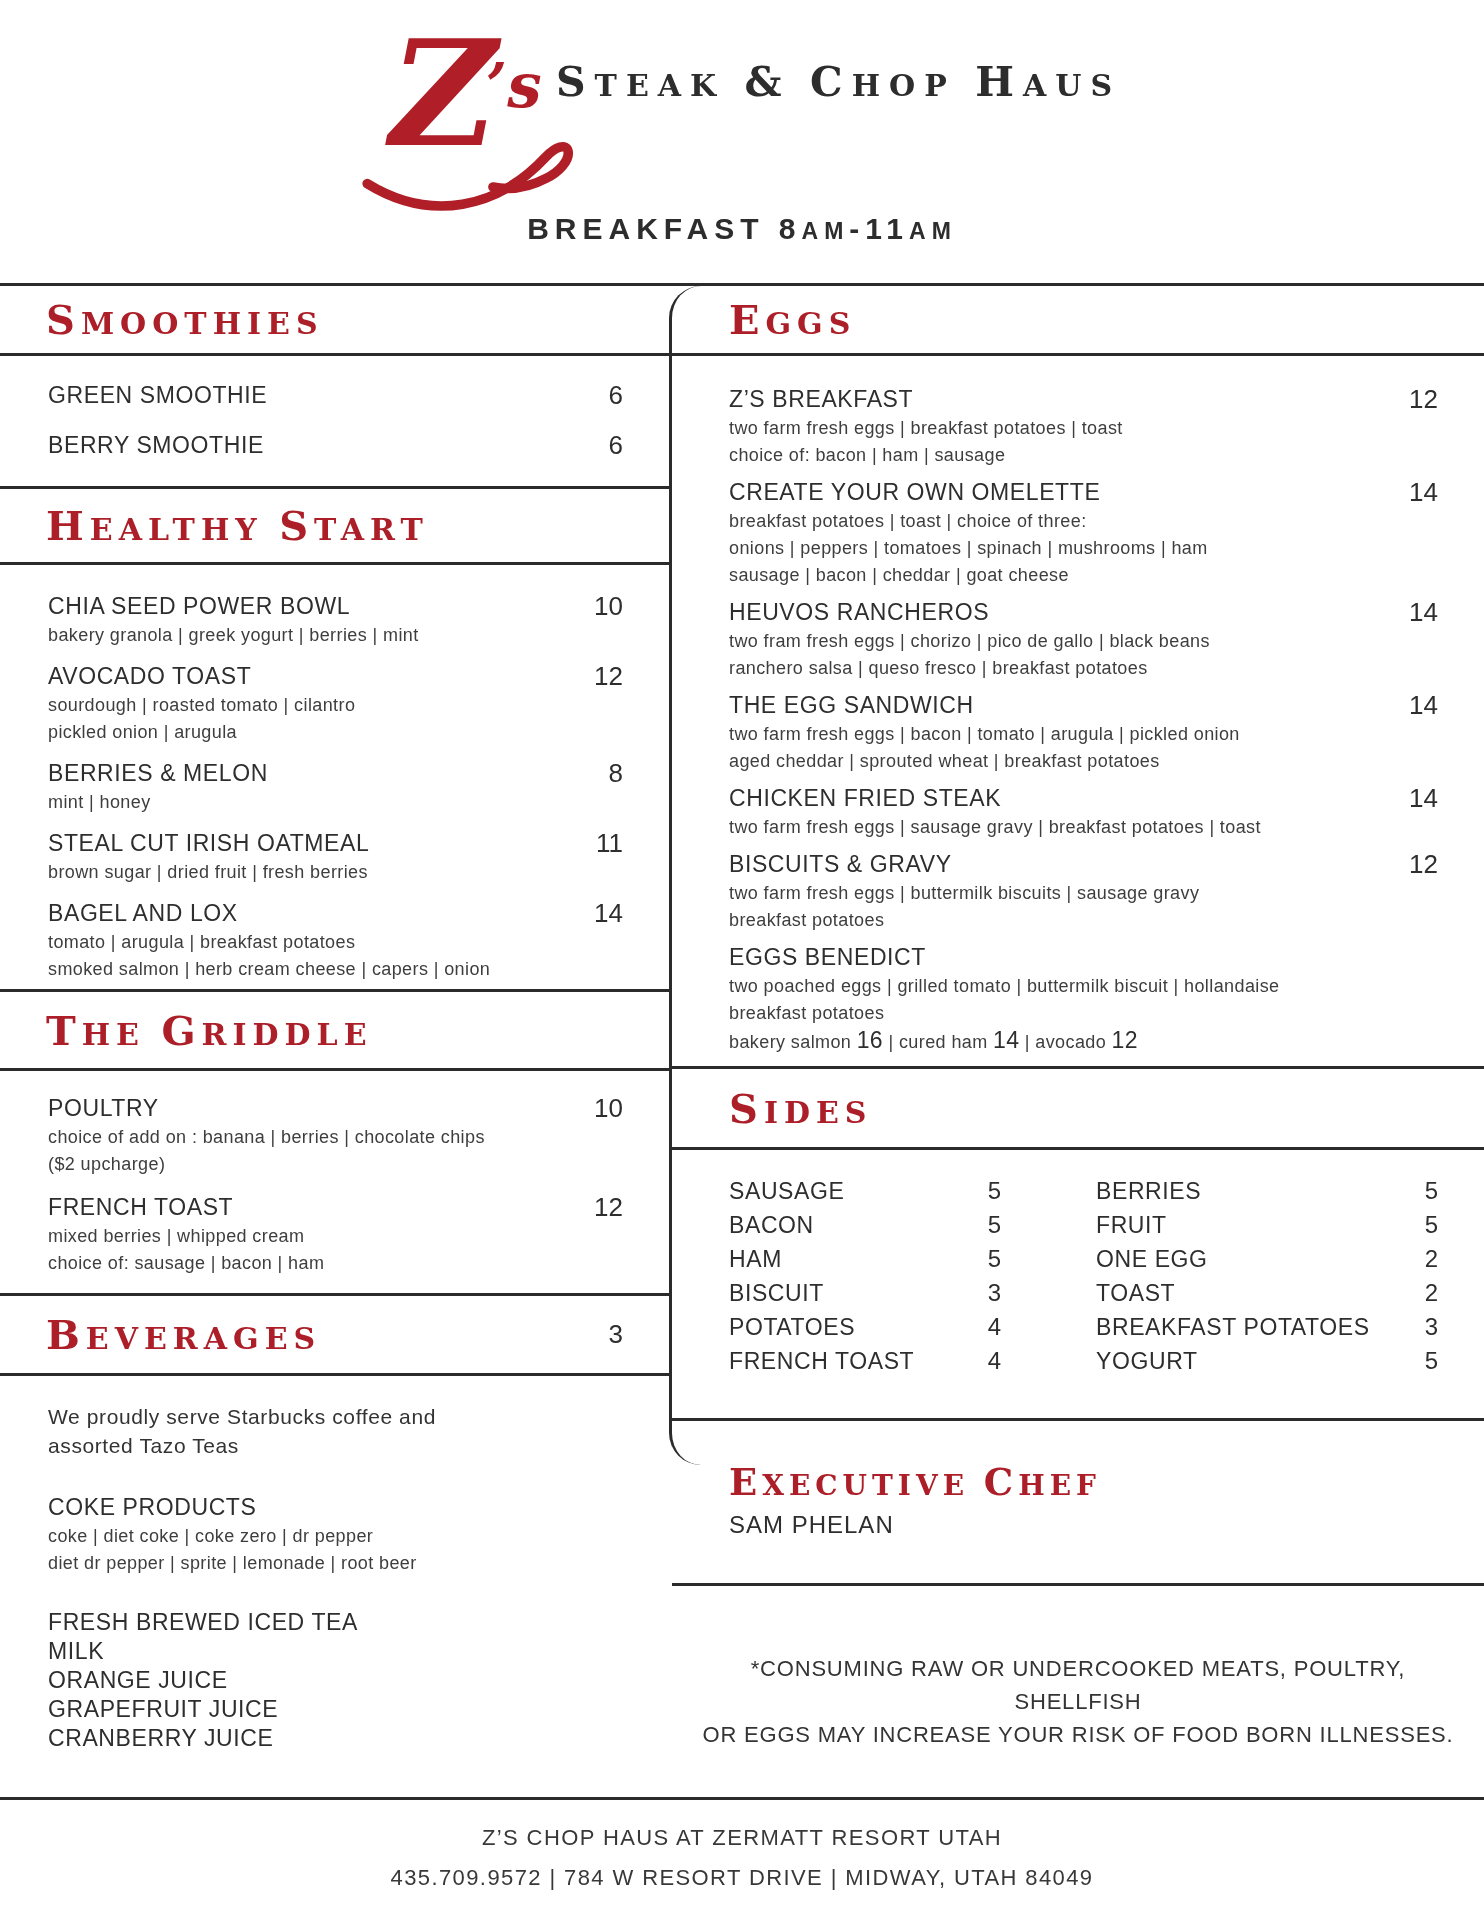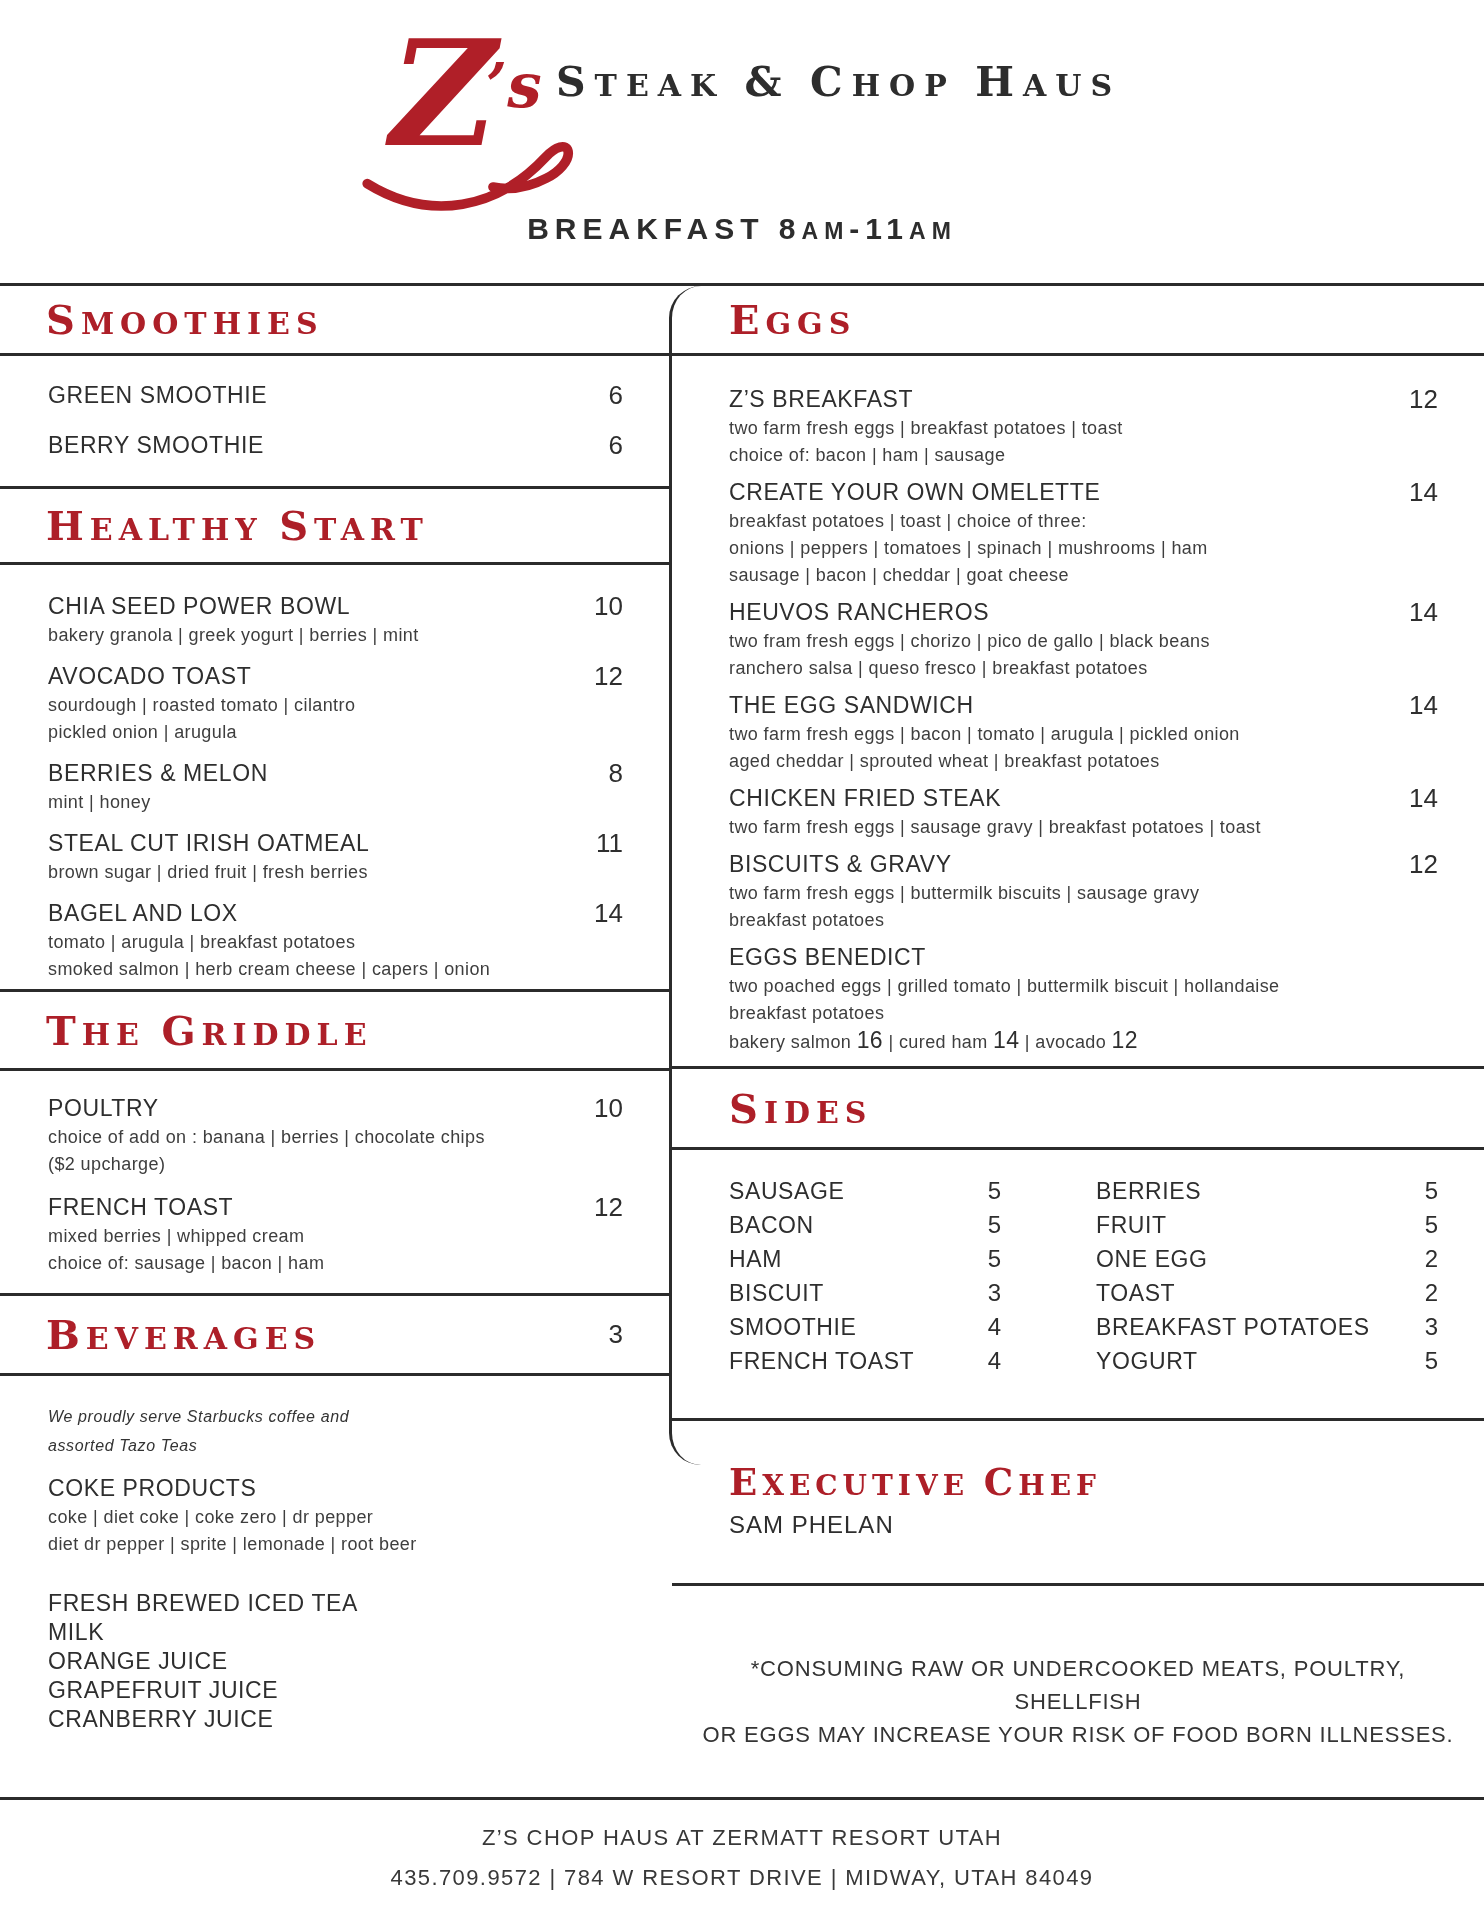"SMOOTHIE" div.side-label { text: SMOOTHIE -> POTATOES }
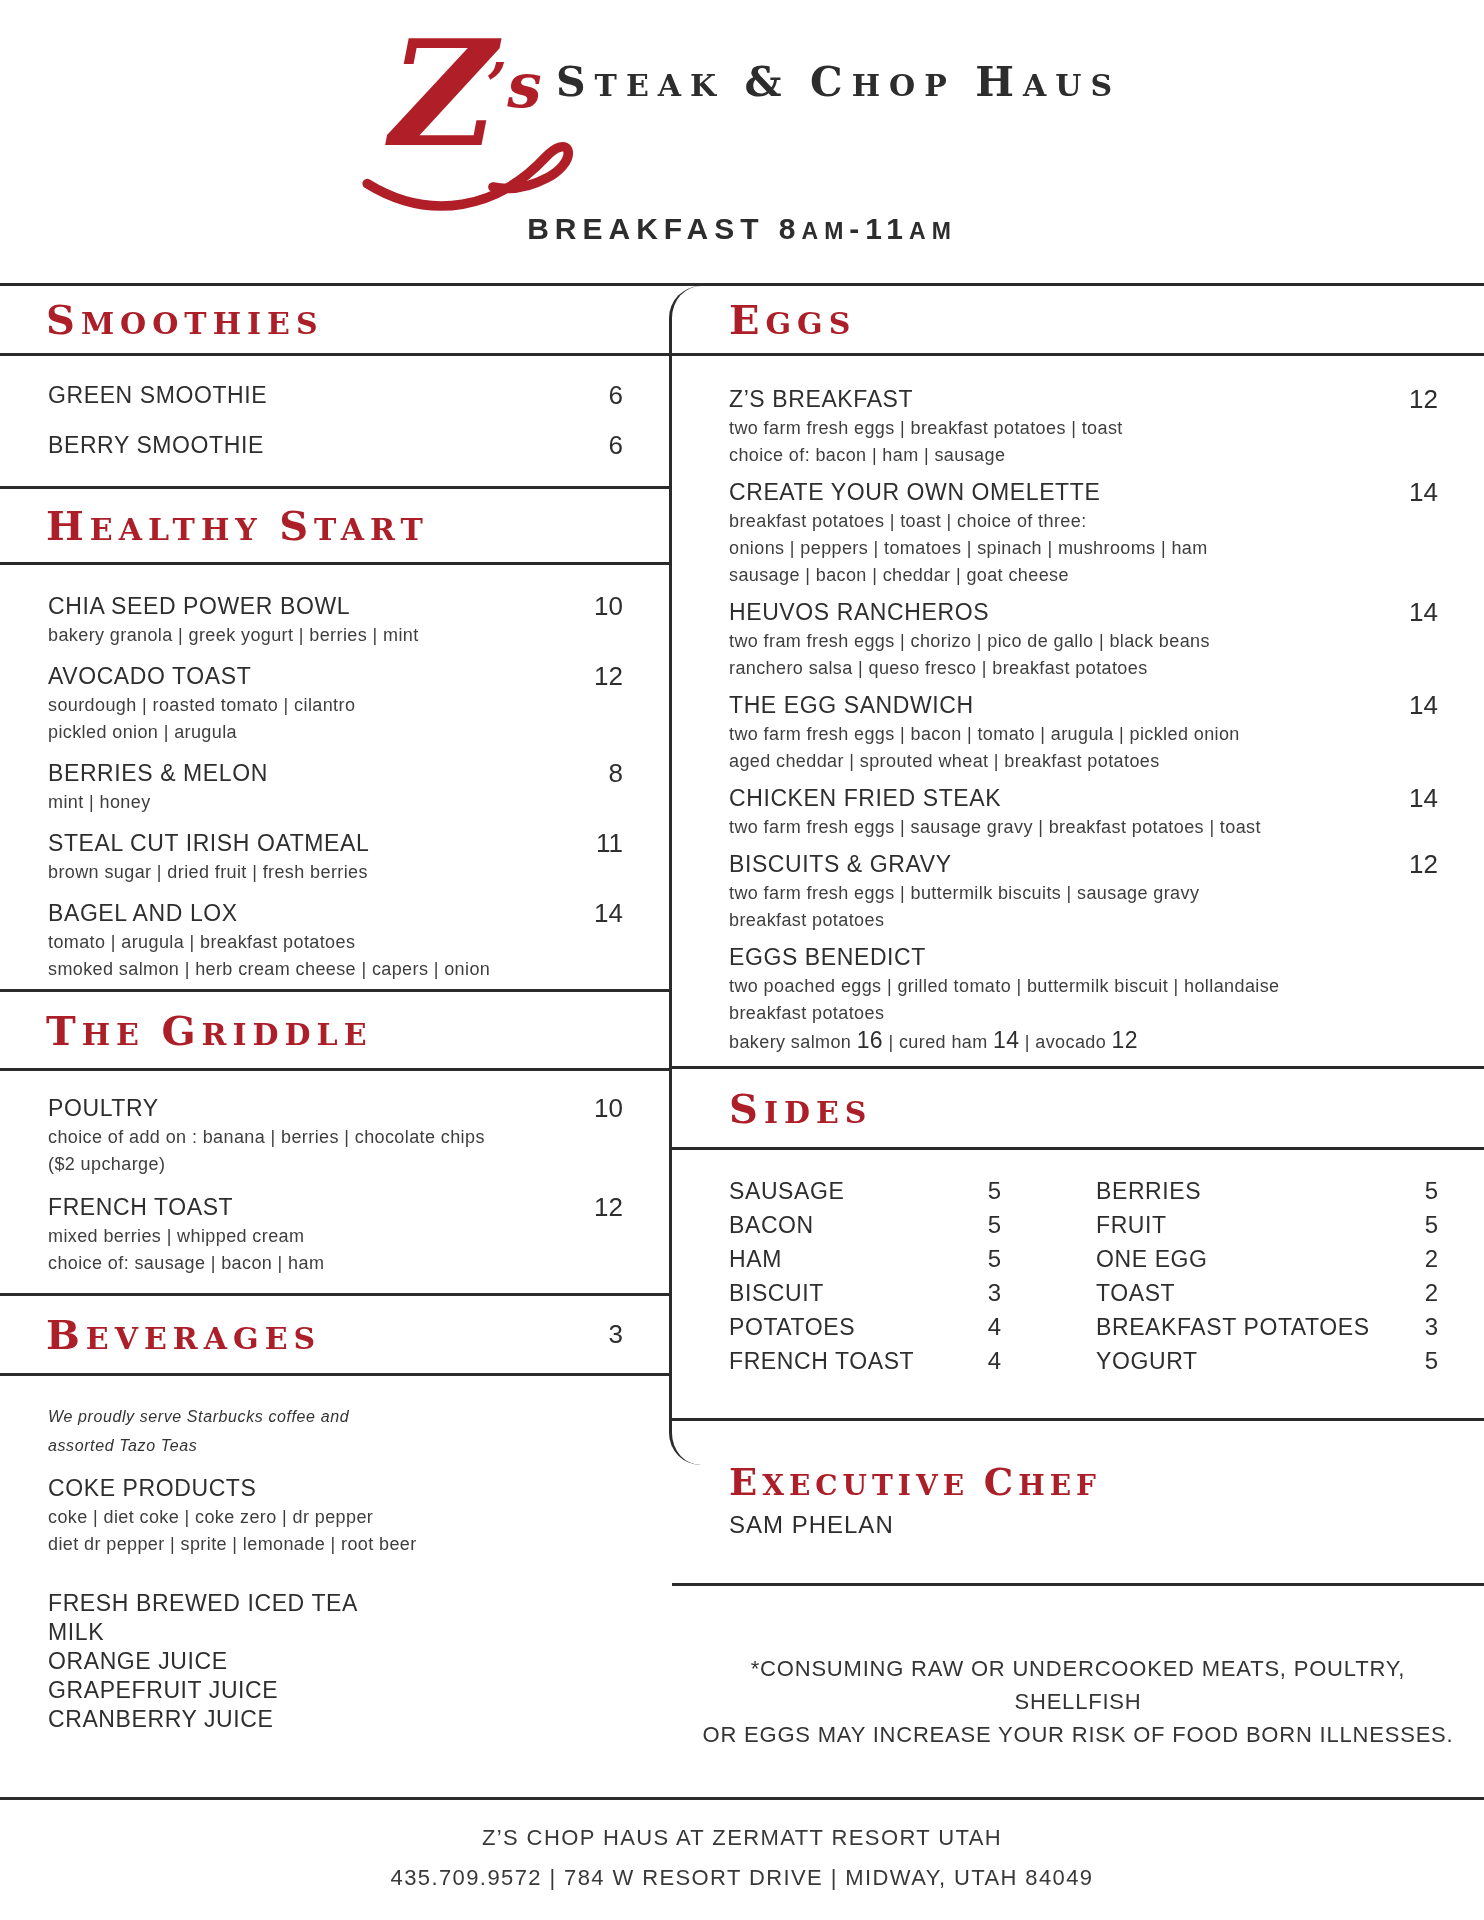"We proudly serve Starbucks coffee" .bev-intro { font-size: 16px -> 21px; font-style: italic -> none; margin-bottom: 13px -> 32px }
